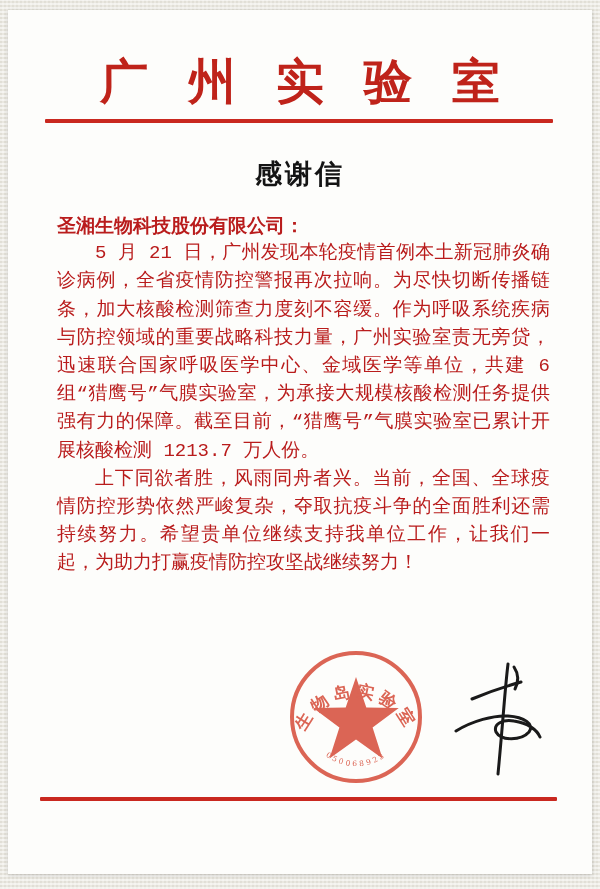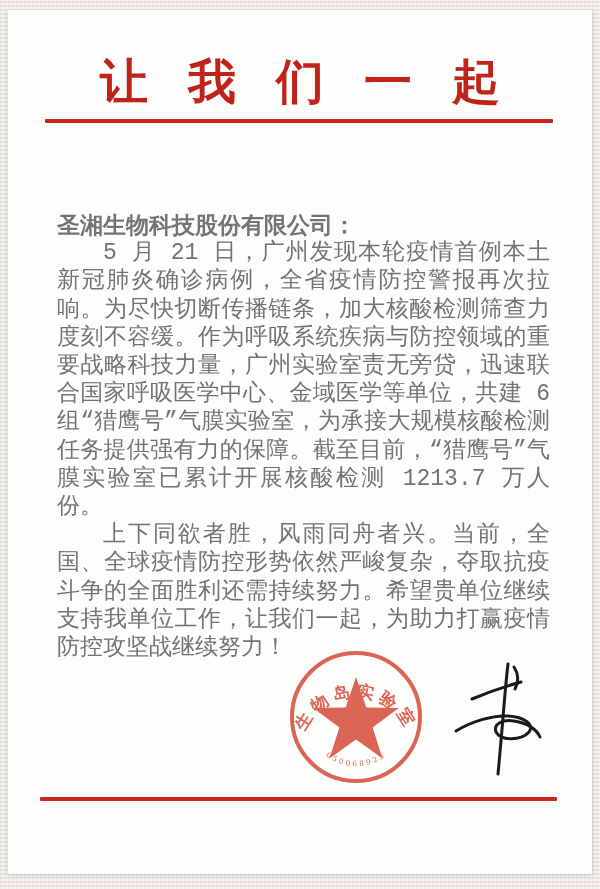"让我们一起" div.org-title { text: 让我们一起 -> 广州实验室 }
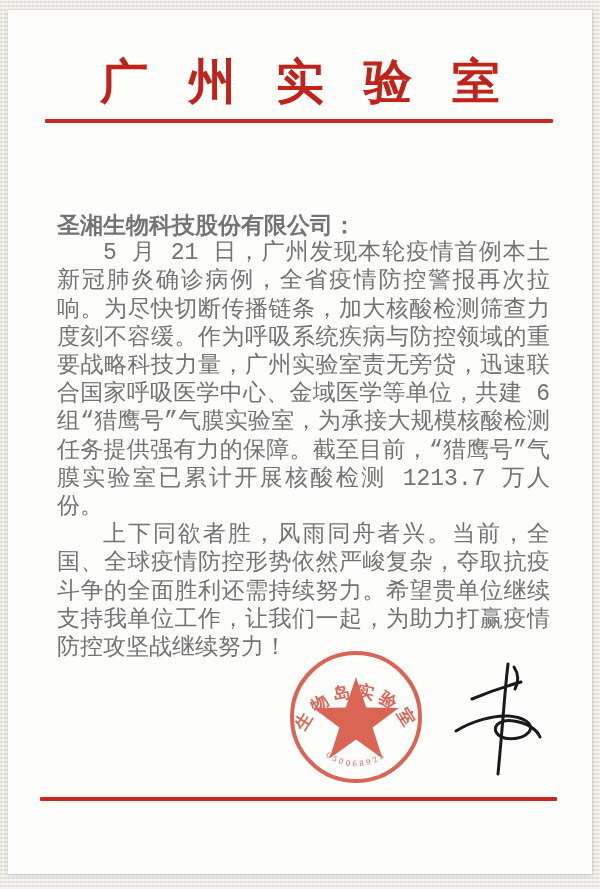"感谢信" div.letter-title { html: none -> <div>感谢信</div> }
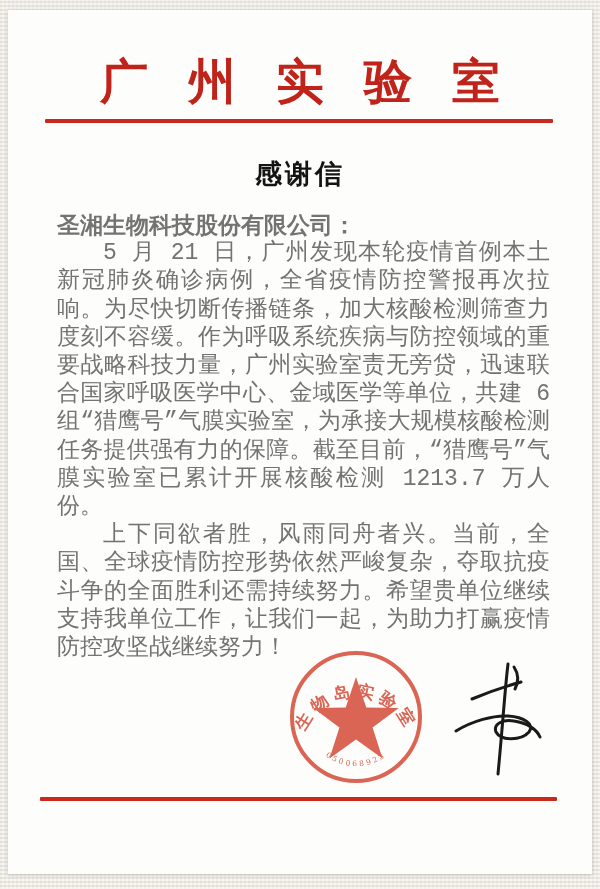"圣湘生物科技股份有限公司：" .content { color: #737373 -> #b91c1c; font-size: 23px -> 19px }
